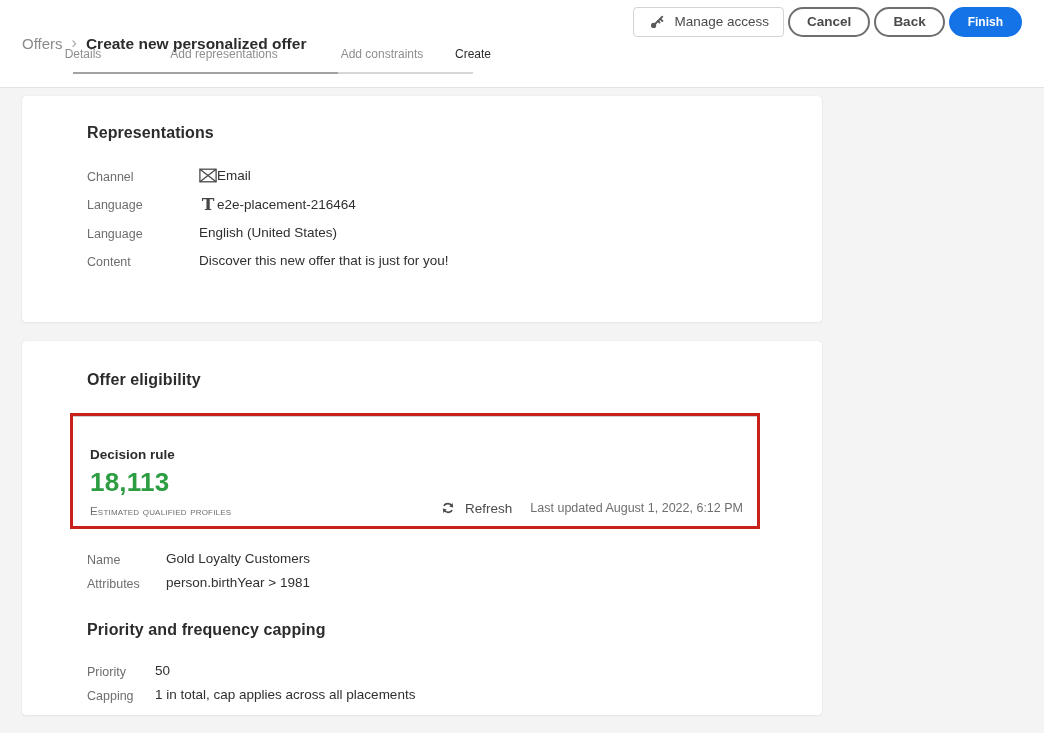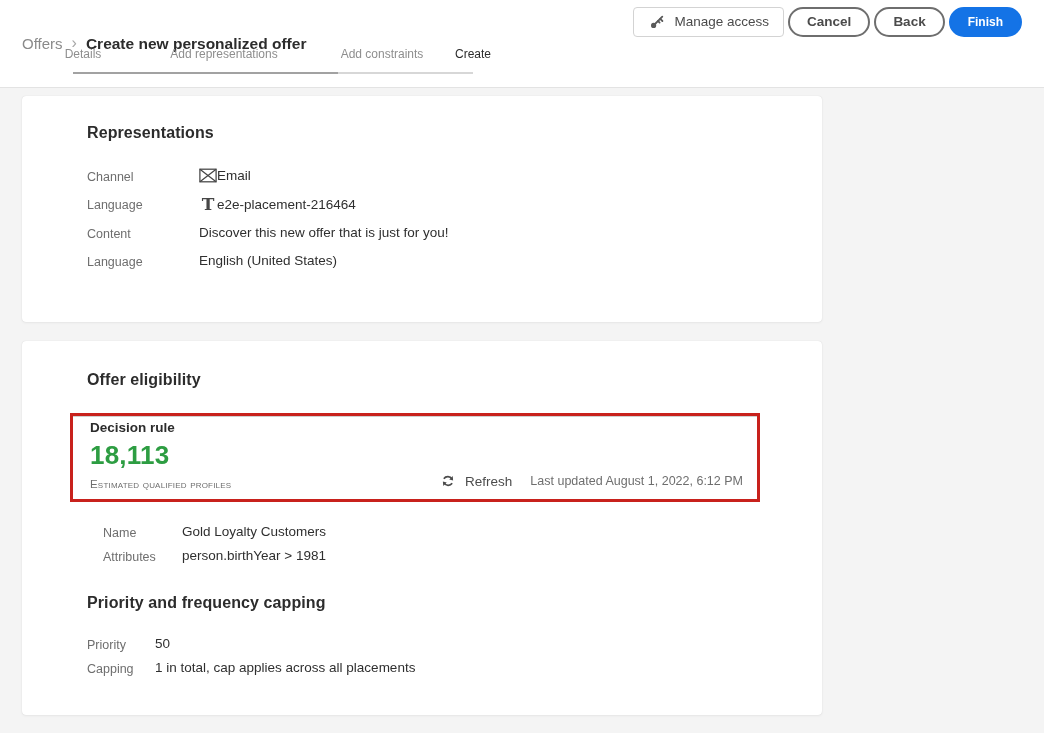"Content" div.field-row { order: before "Language" -> after "Language" }
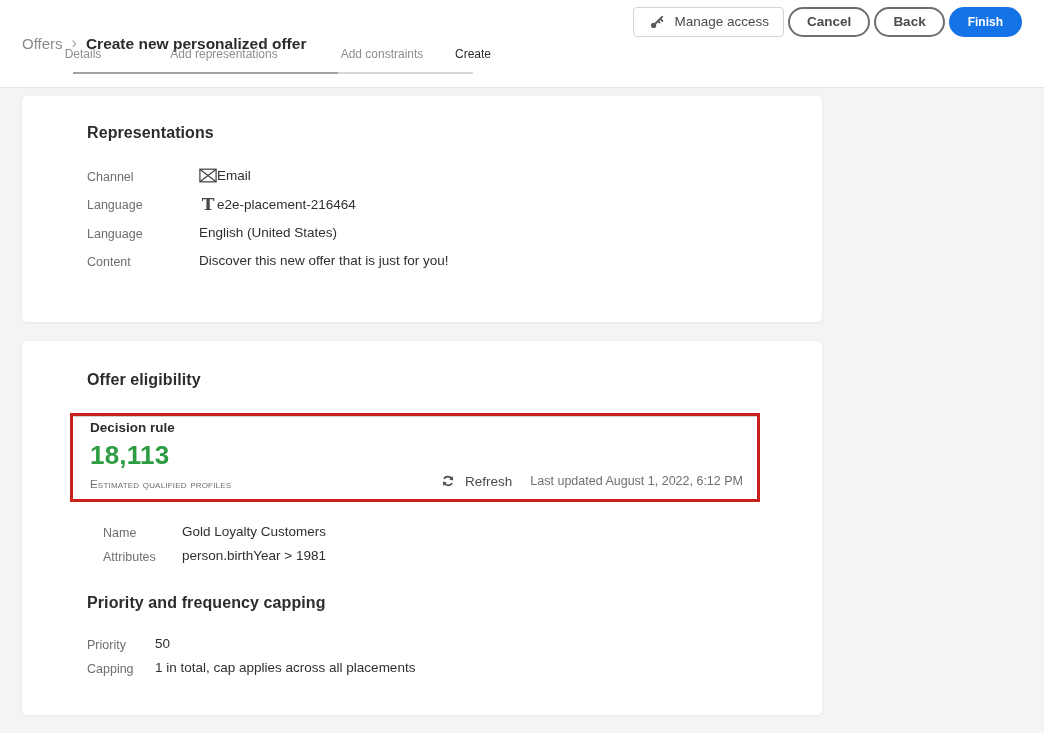"Decision rule" .decision-highlight { height: 89px -> 116px }
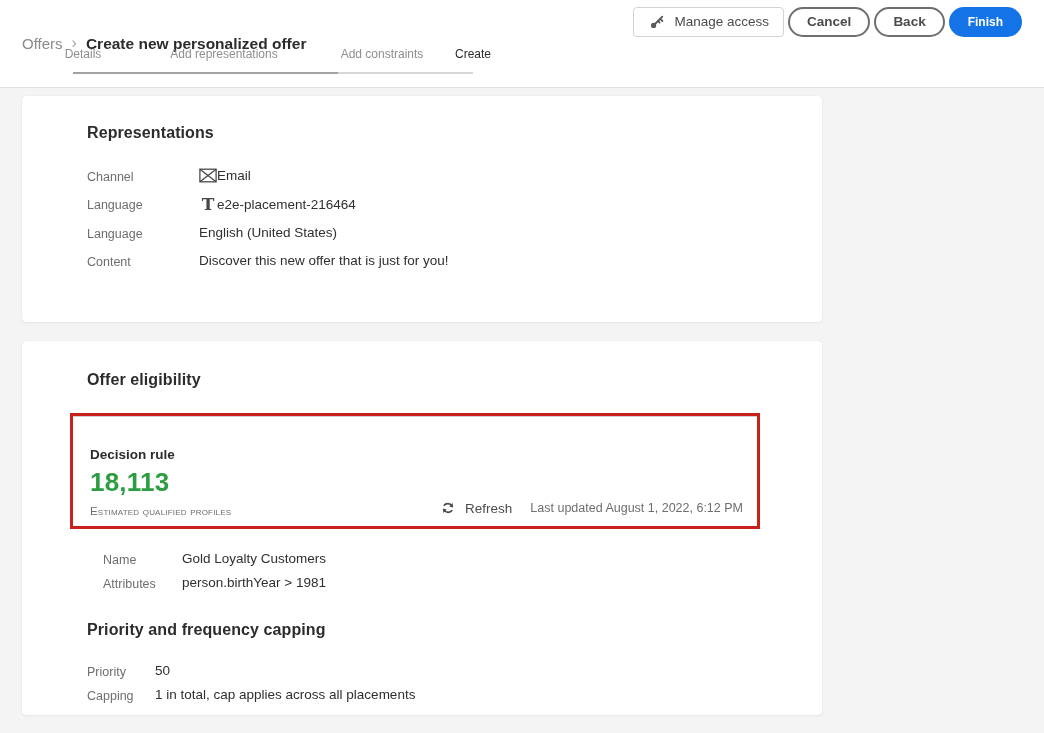"Name" .rule-rows .field-label { margin-left: 16px -> none }
